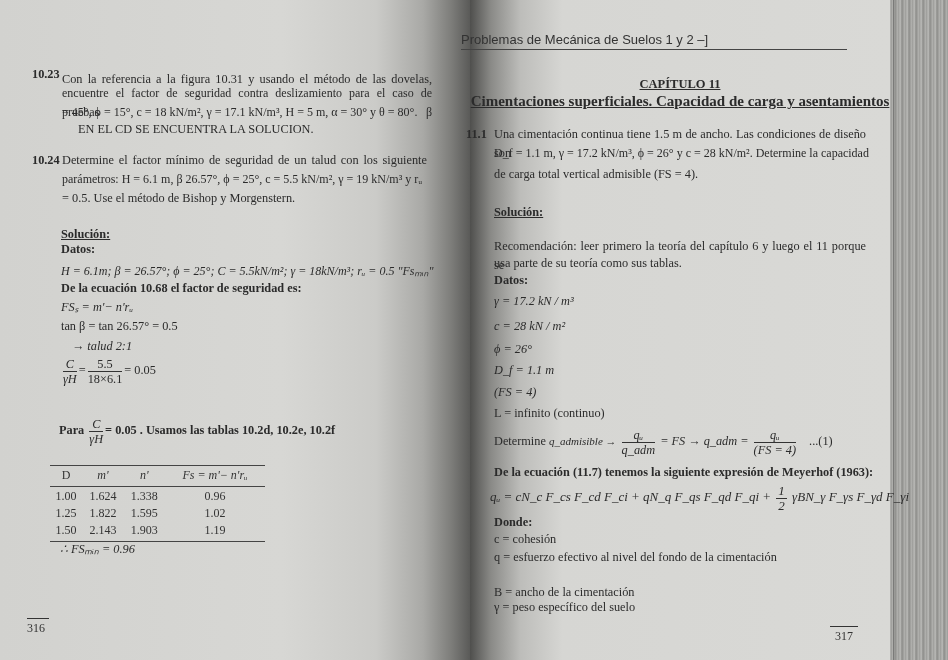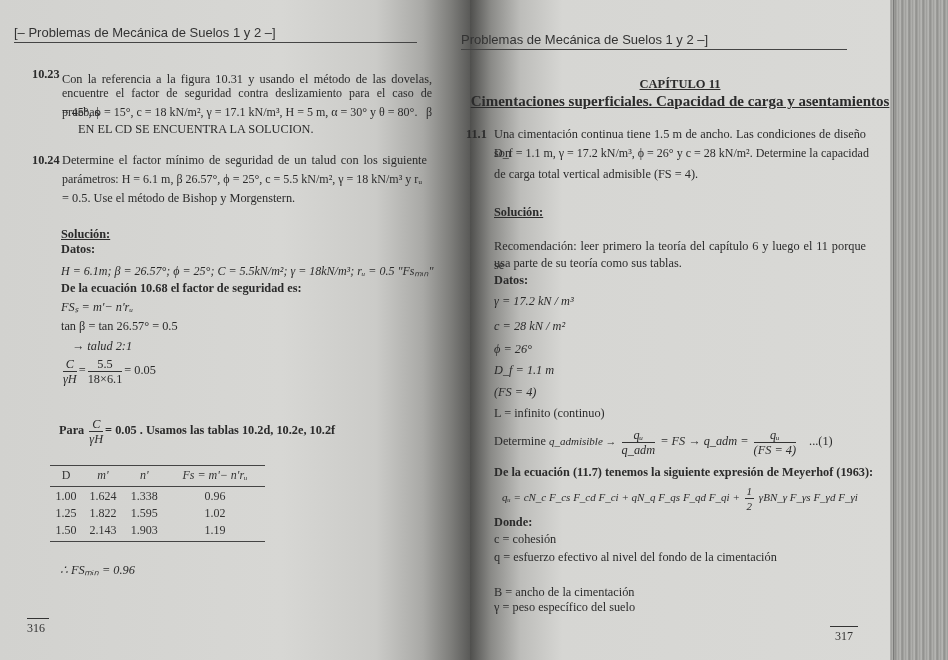"[– Problemas de Mecánica de" div.running-head { html: <div>[– Problemas de Mecánica de Suelos 1 y 2 –]</div> -> none }
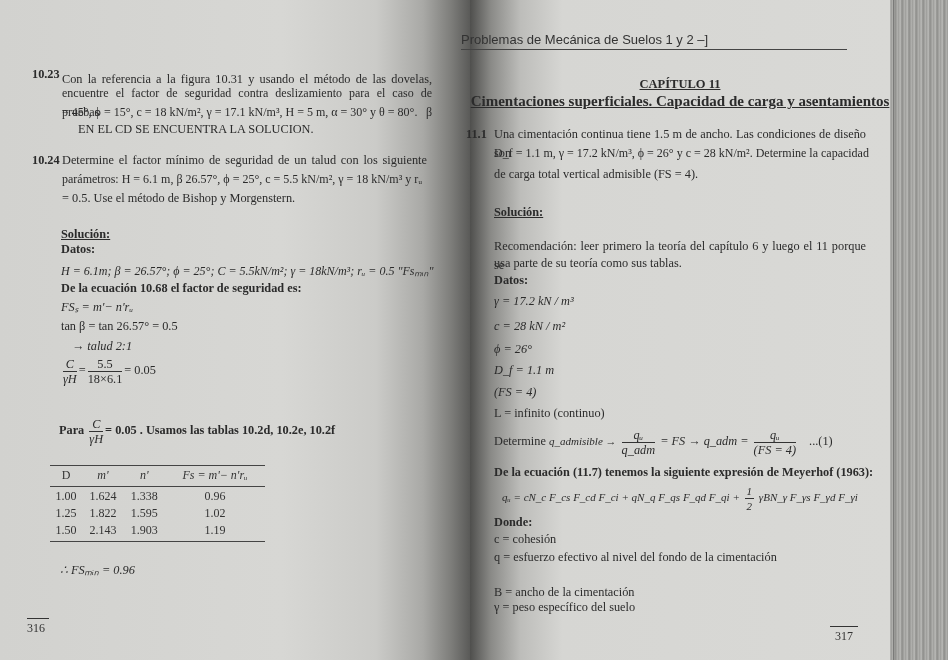"parámetros: H = 6.1 m," span.t { text: 18 -> 19 }
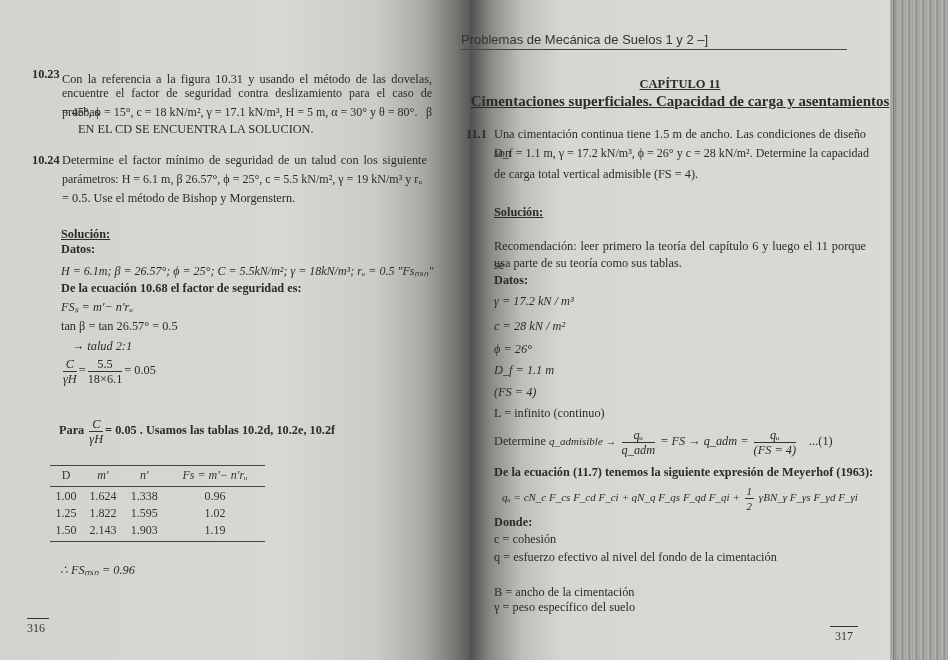"qᵤ = cN_c F_cs F_cd" div.t { font-size: 11px -> 13px; left: 502px -> 490px }
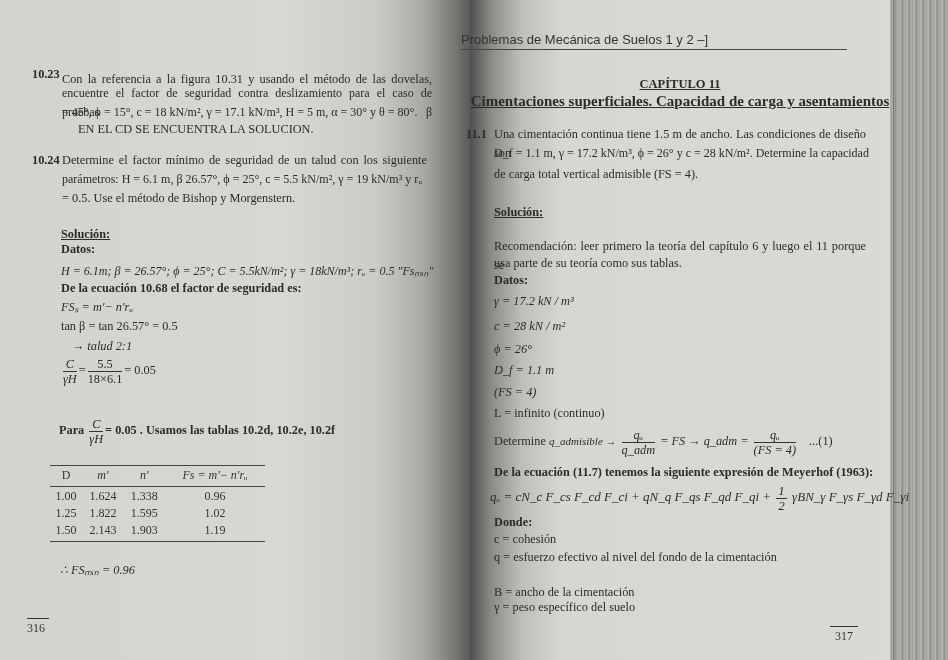"∴ FSₘᵢₙ = 0.96" span.t { top: 561px -> 540px }
